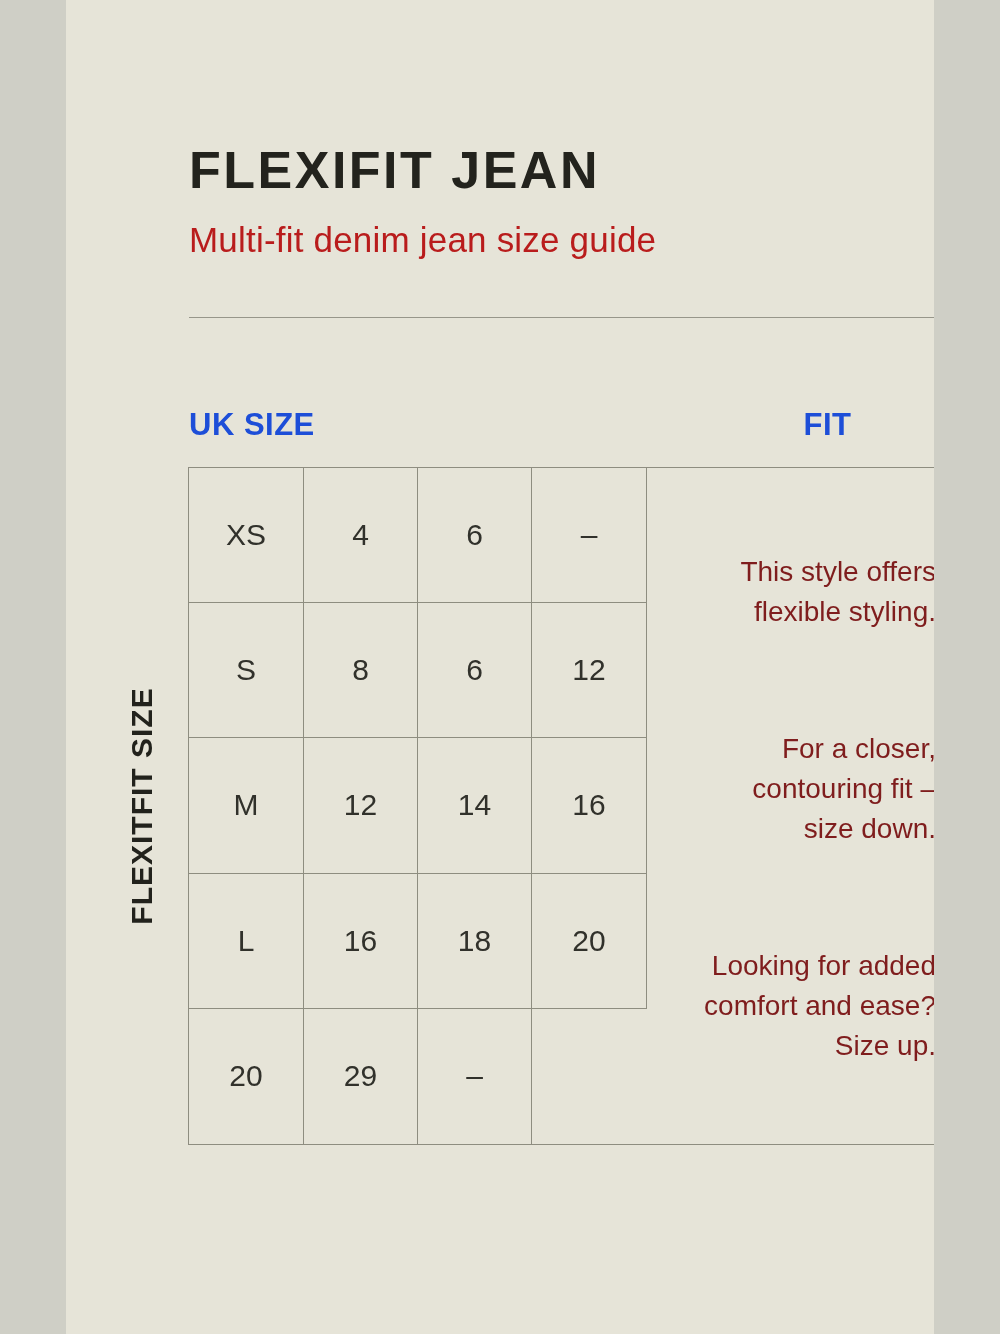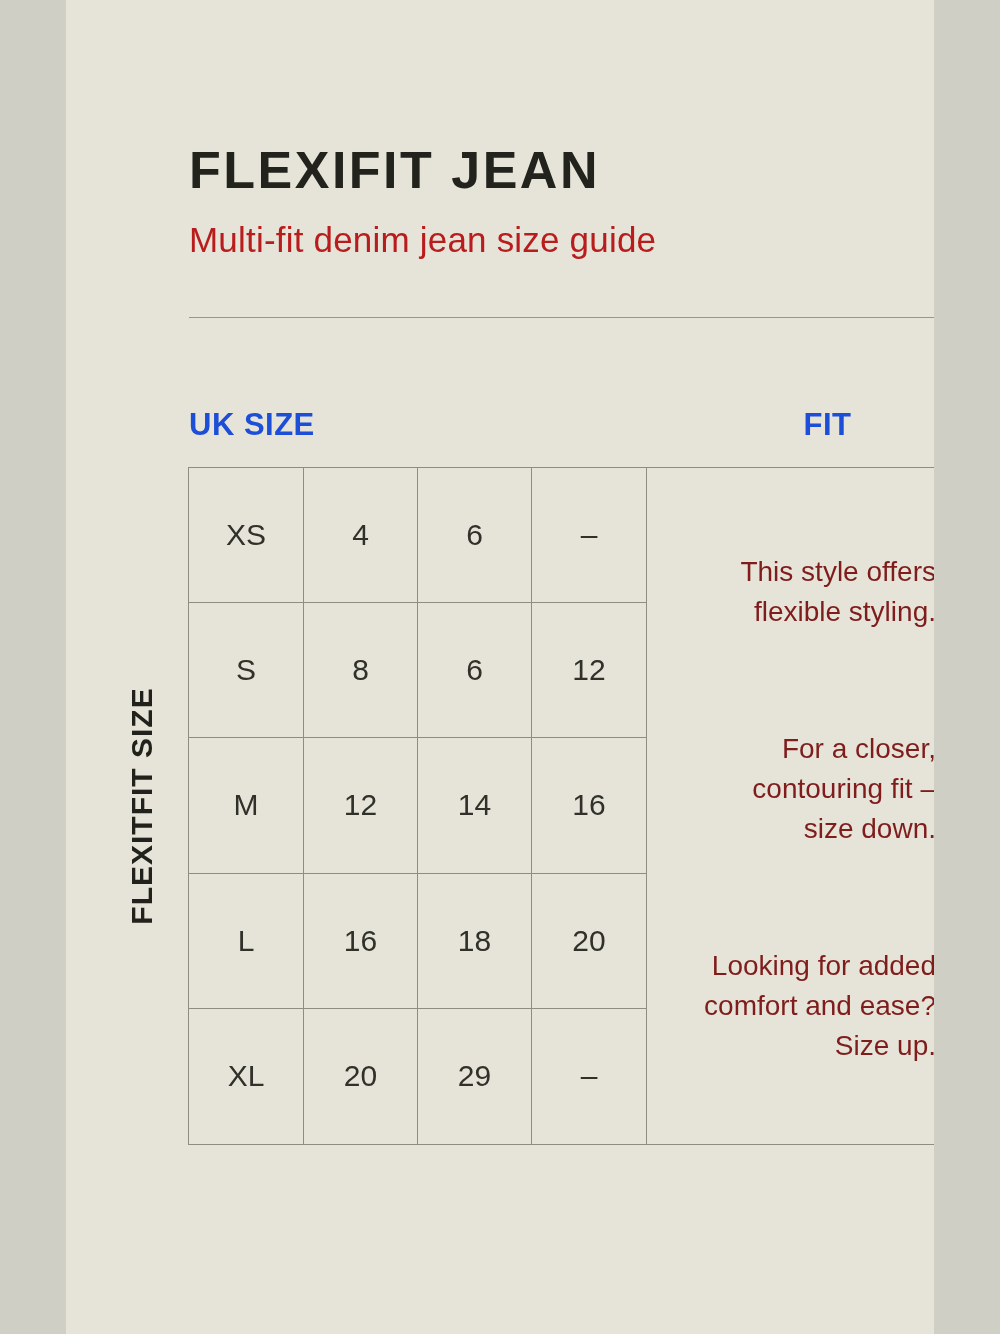"XL" div.cell { html: <div>XL</div> -> none }
